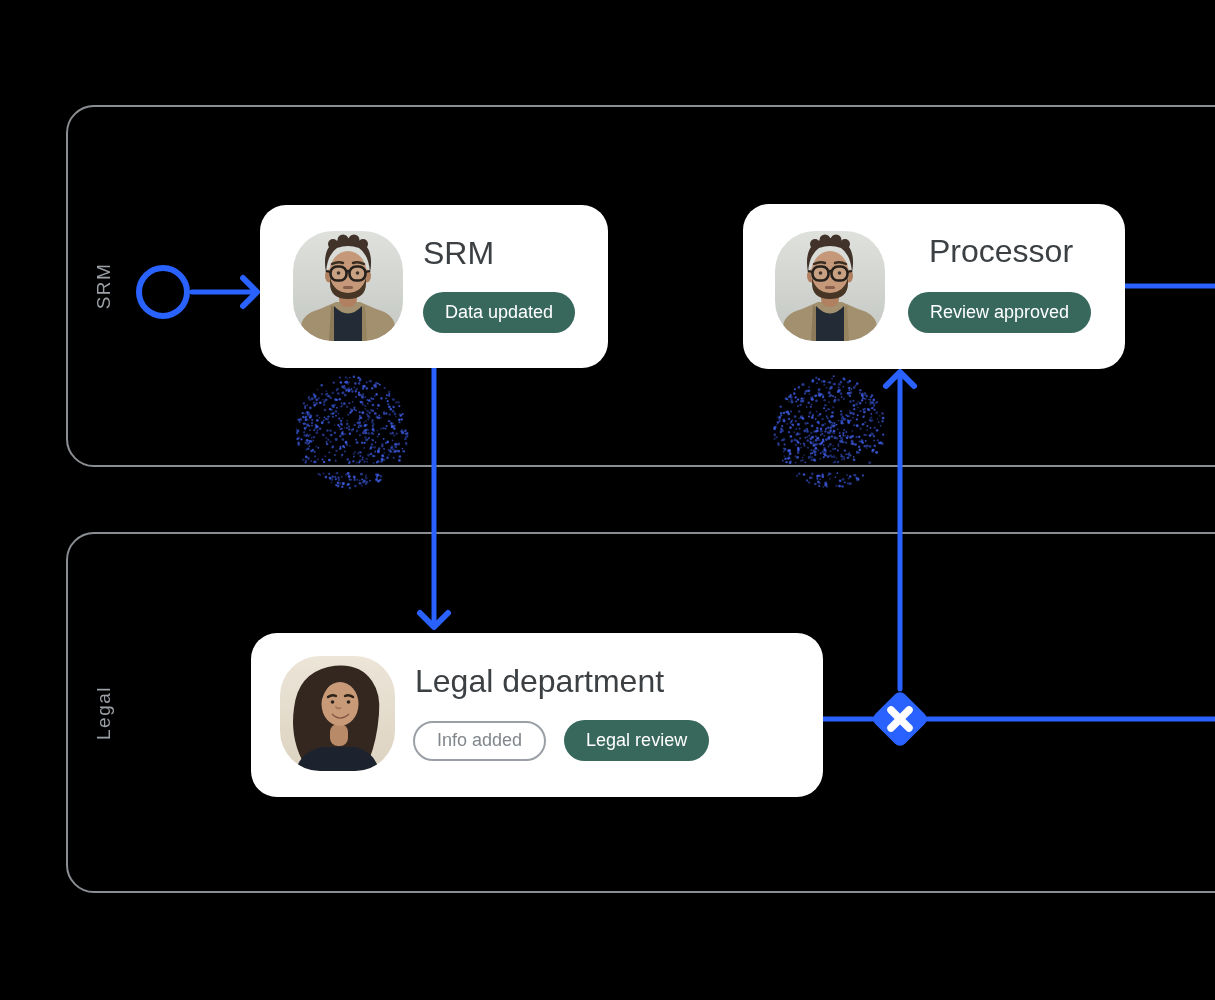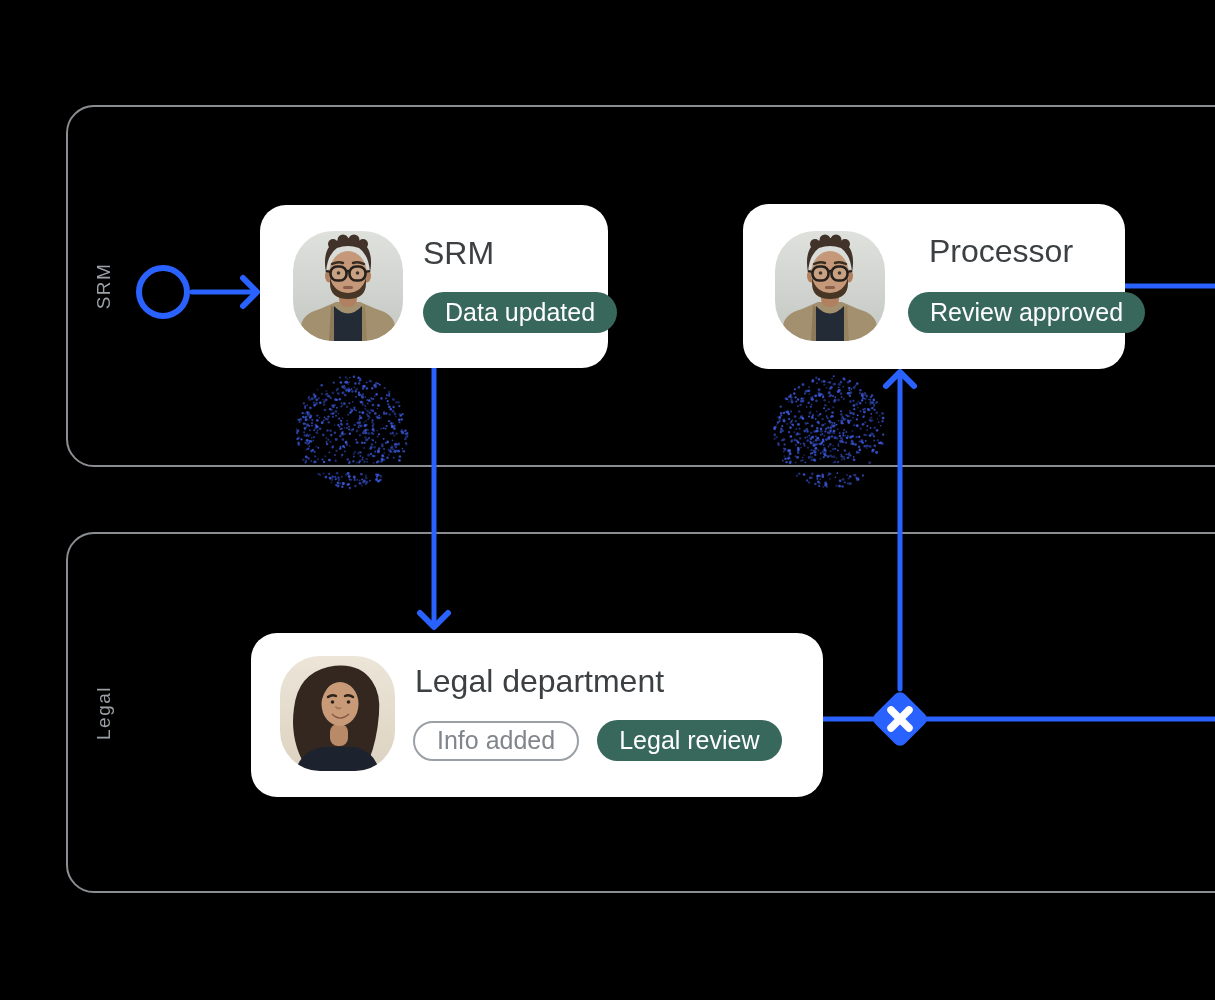"Data updated" .badge { font-size: 25px -> 18px }
